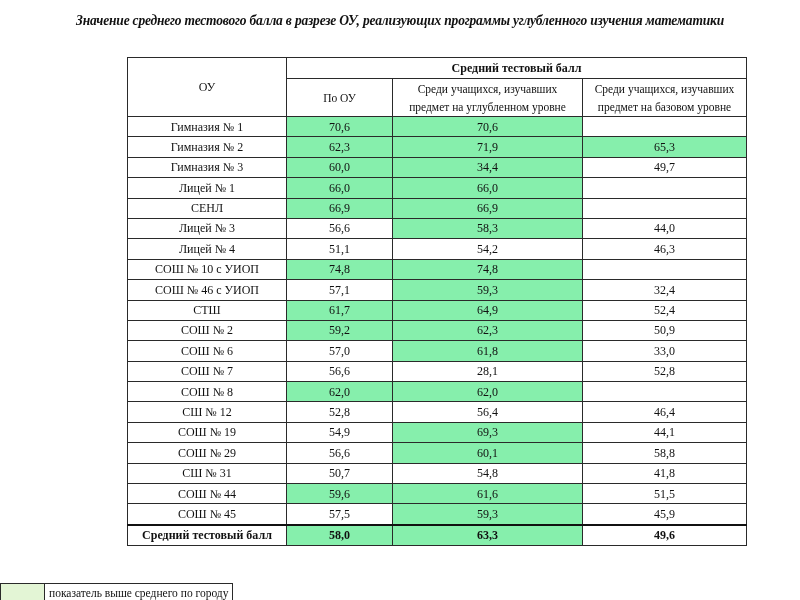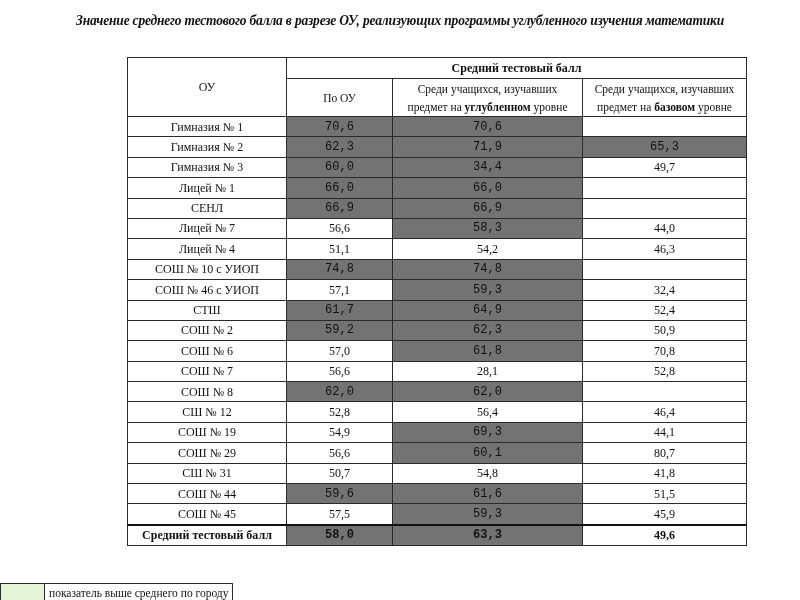"углубленном" .b { font-weight: bold -> normal }
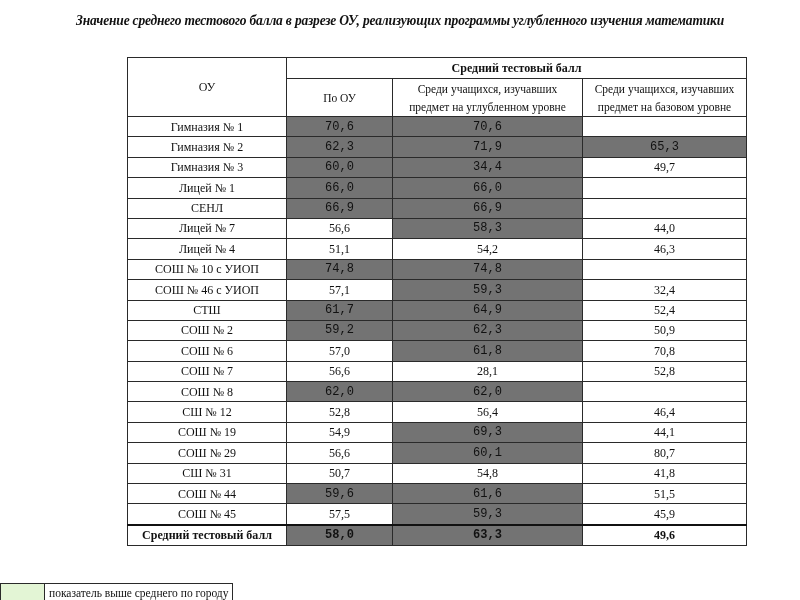"70,6" .hl { background: #737373 -> #86efac; font-family: Liberation Mono, monospace -> none }
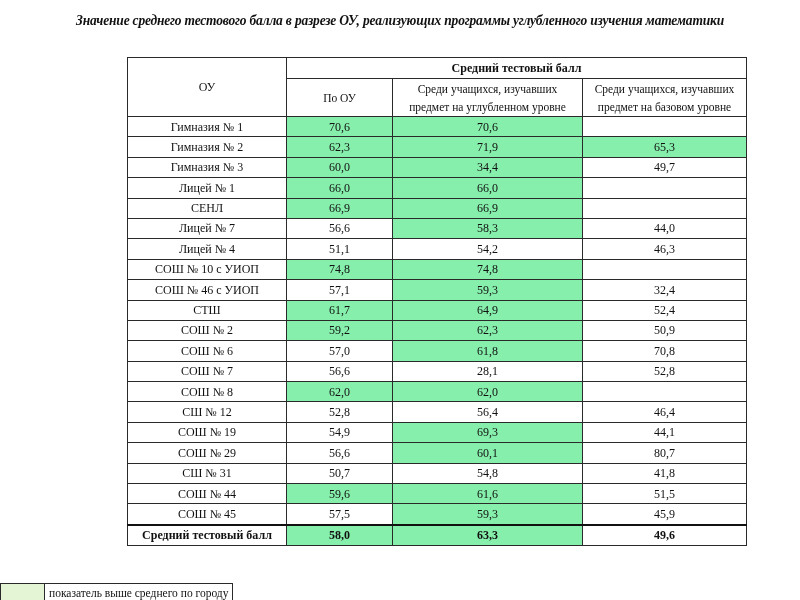"Лицей № 7" td { text: 7 -> 3 }
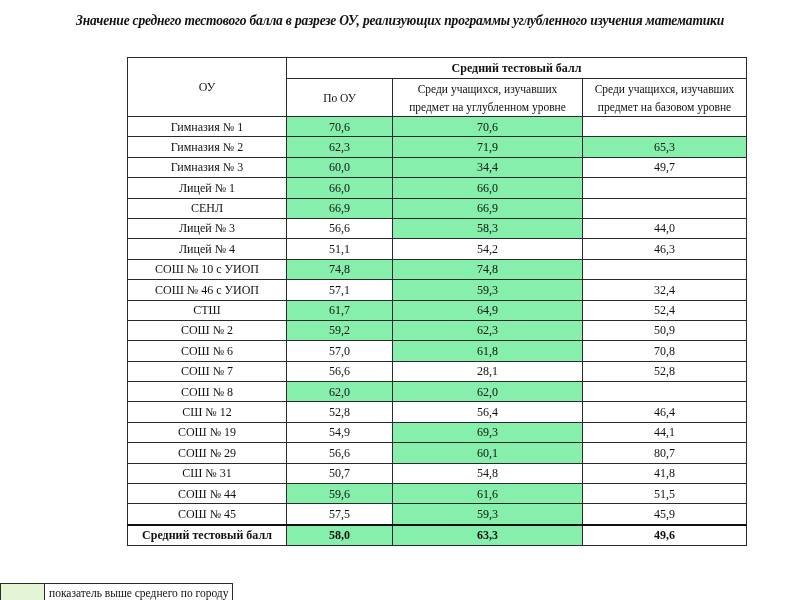"70,8" td { text: 70,8 -> 33,0 }
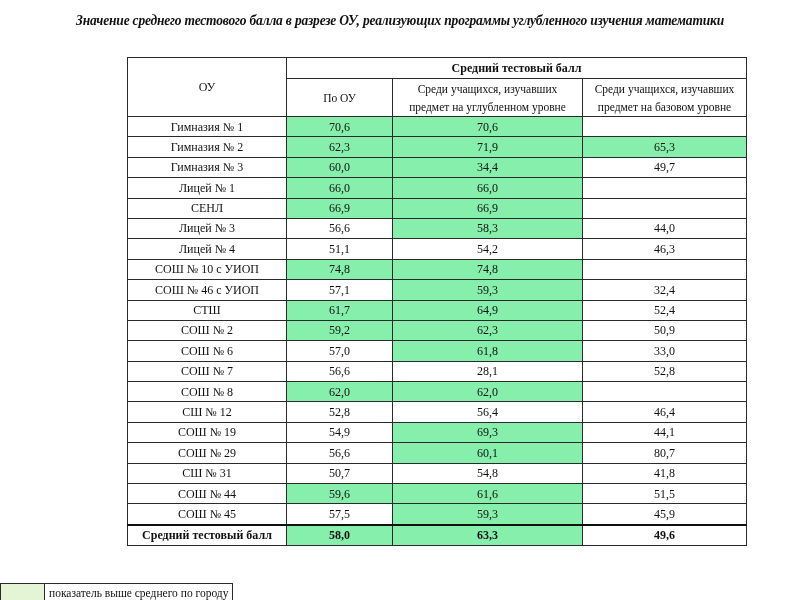"80,7" td { text: 80,7 -> 58,8 }
